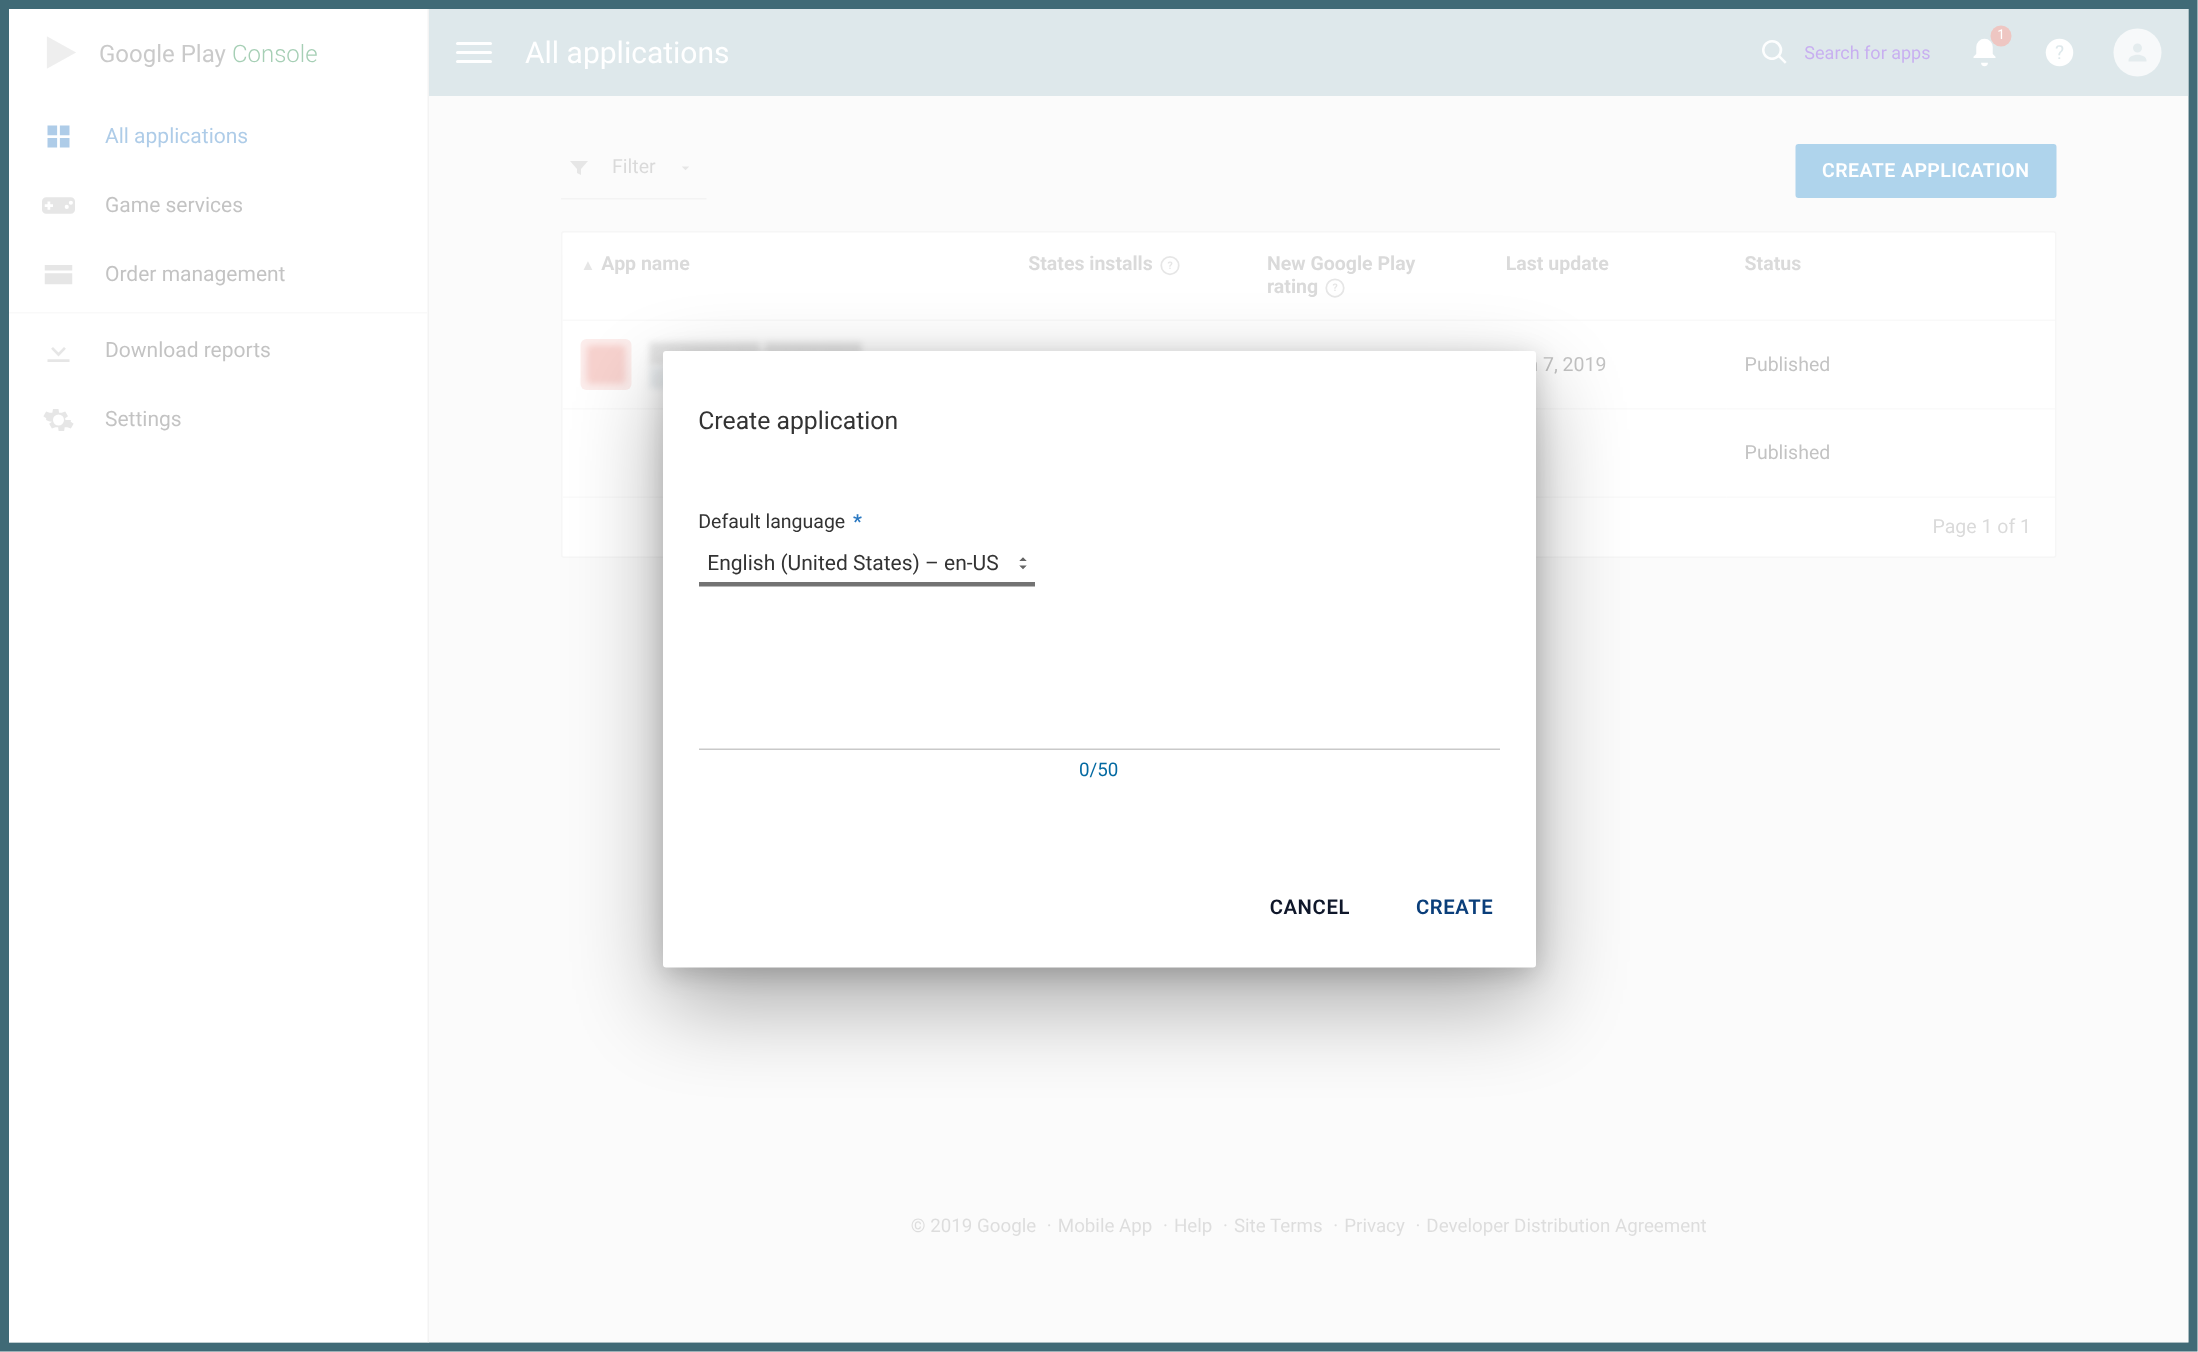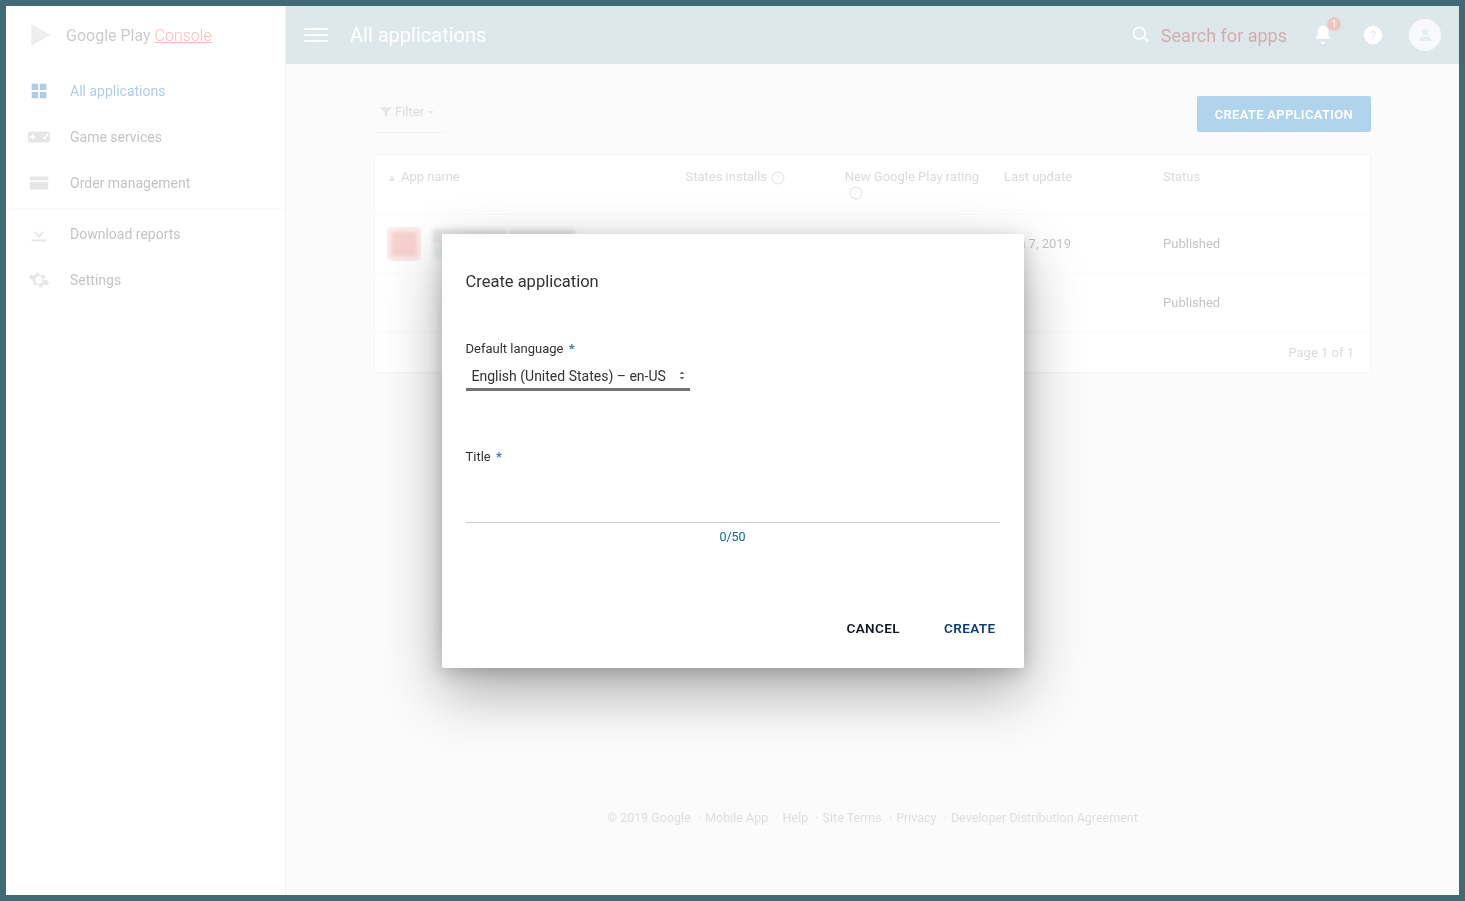"Console" .brand-text .thin { color: #ef4444 -> #15803d; text-decoration: underline -> none }
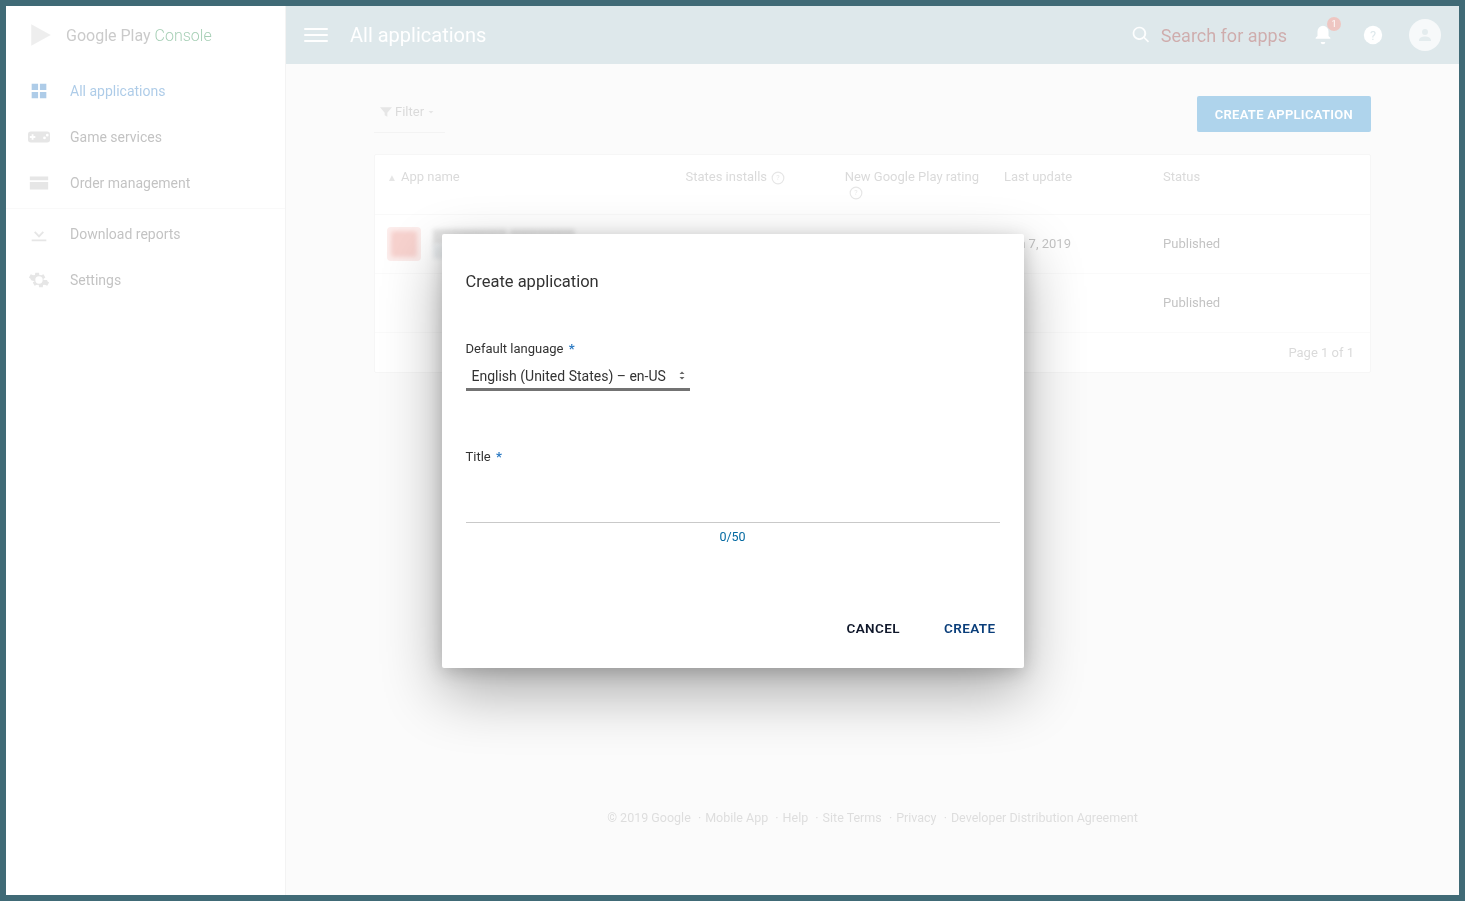"Search for apps" .search-wrap { color: #7f1d1d -> #6d28d9; font-size: 18px -> 12px }
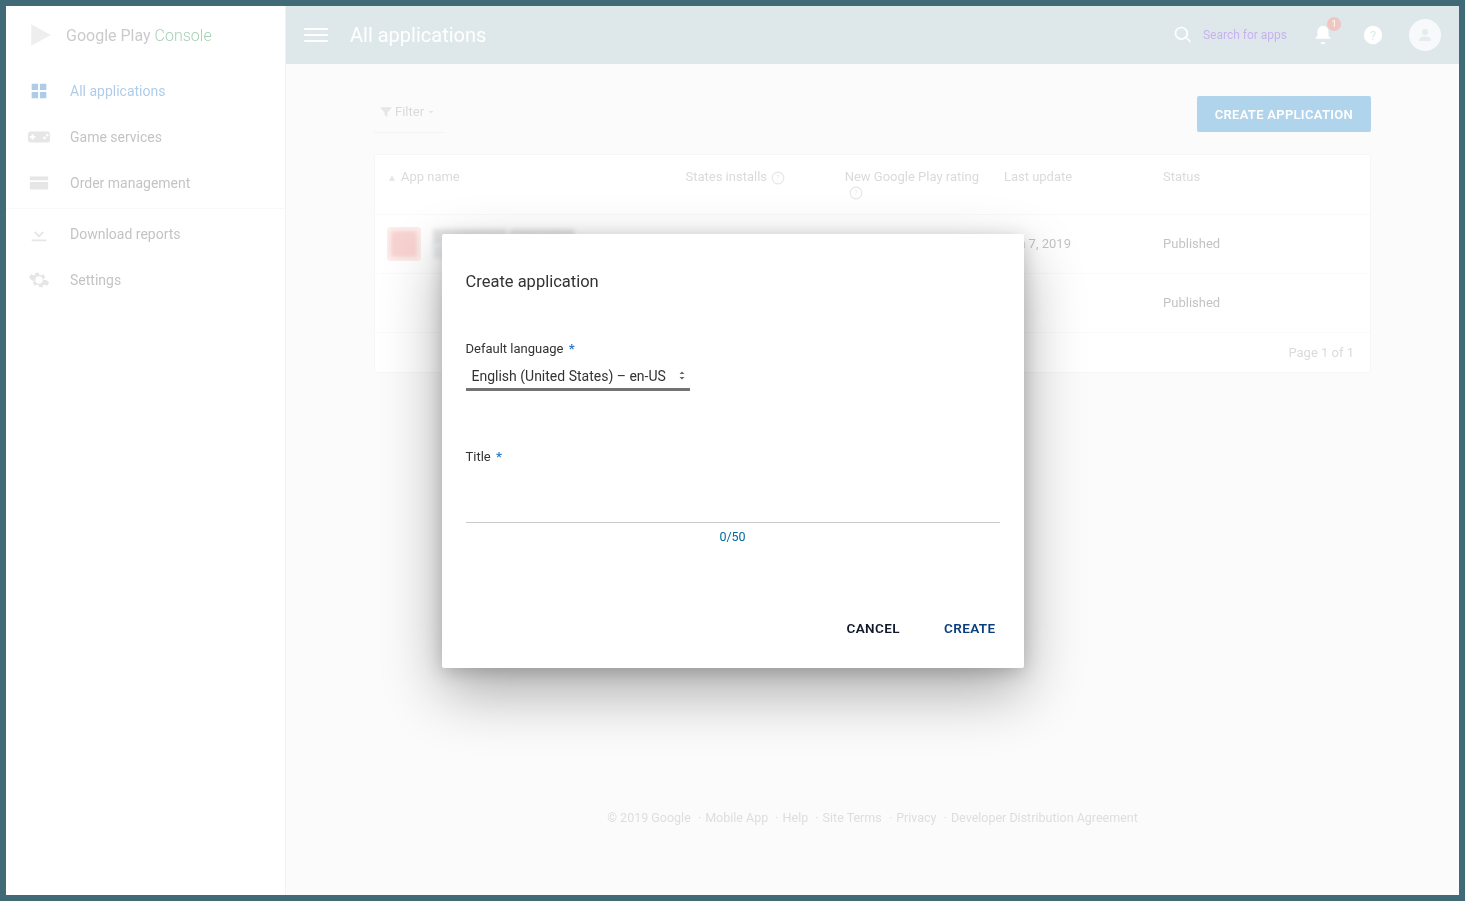"Filter" .filter-chip { gap: 1px -> 14px }
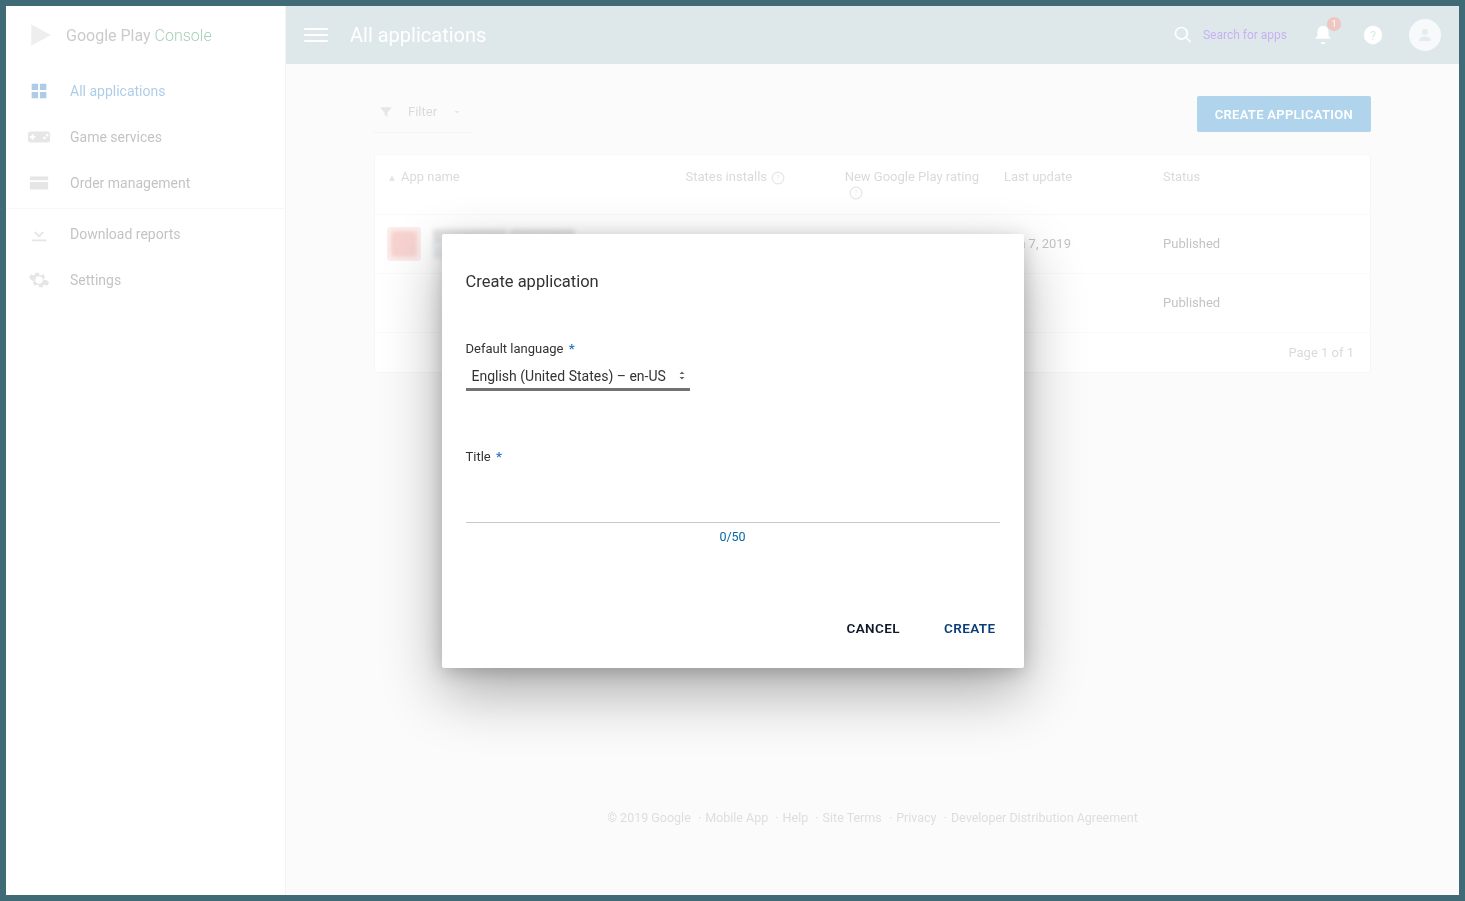"▲ App name" table.apps th { font-weight: 400 -> 700 }
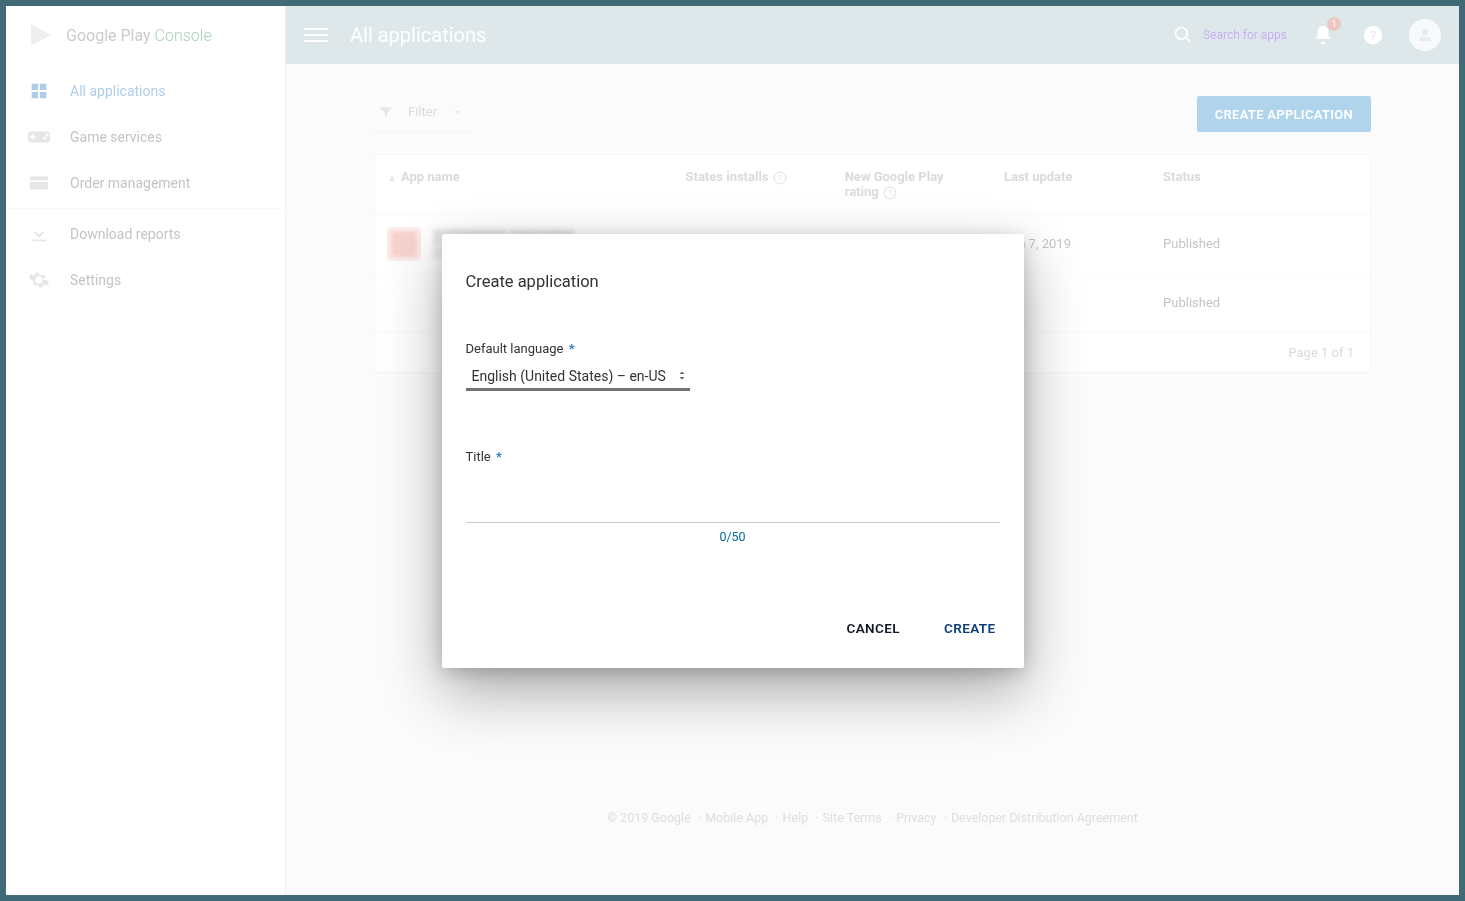"Title *" div.field-label { html: <div> <span>Title</span><span>&nbsp;*</span> </div> -> none }
